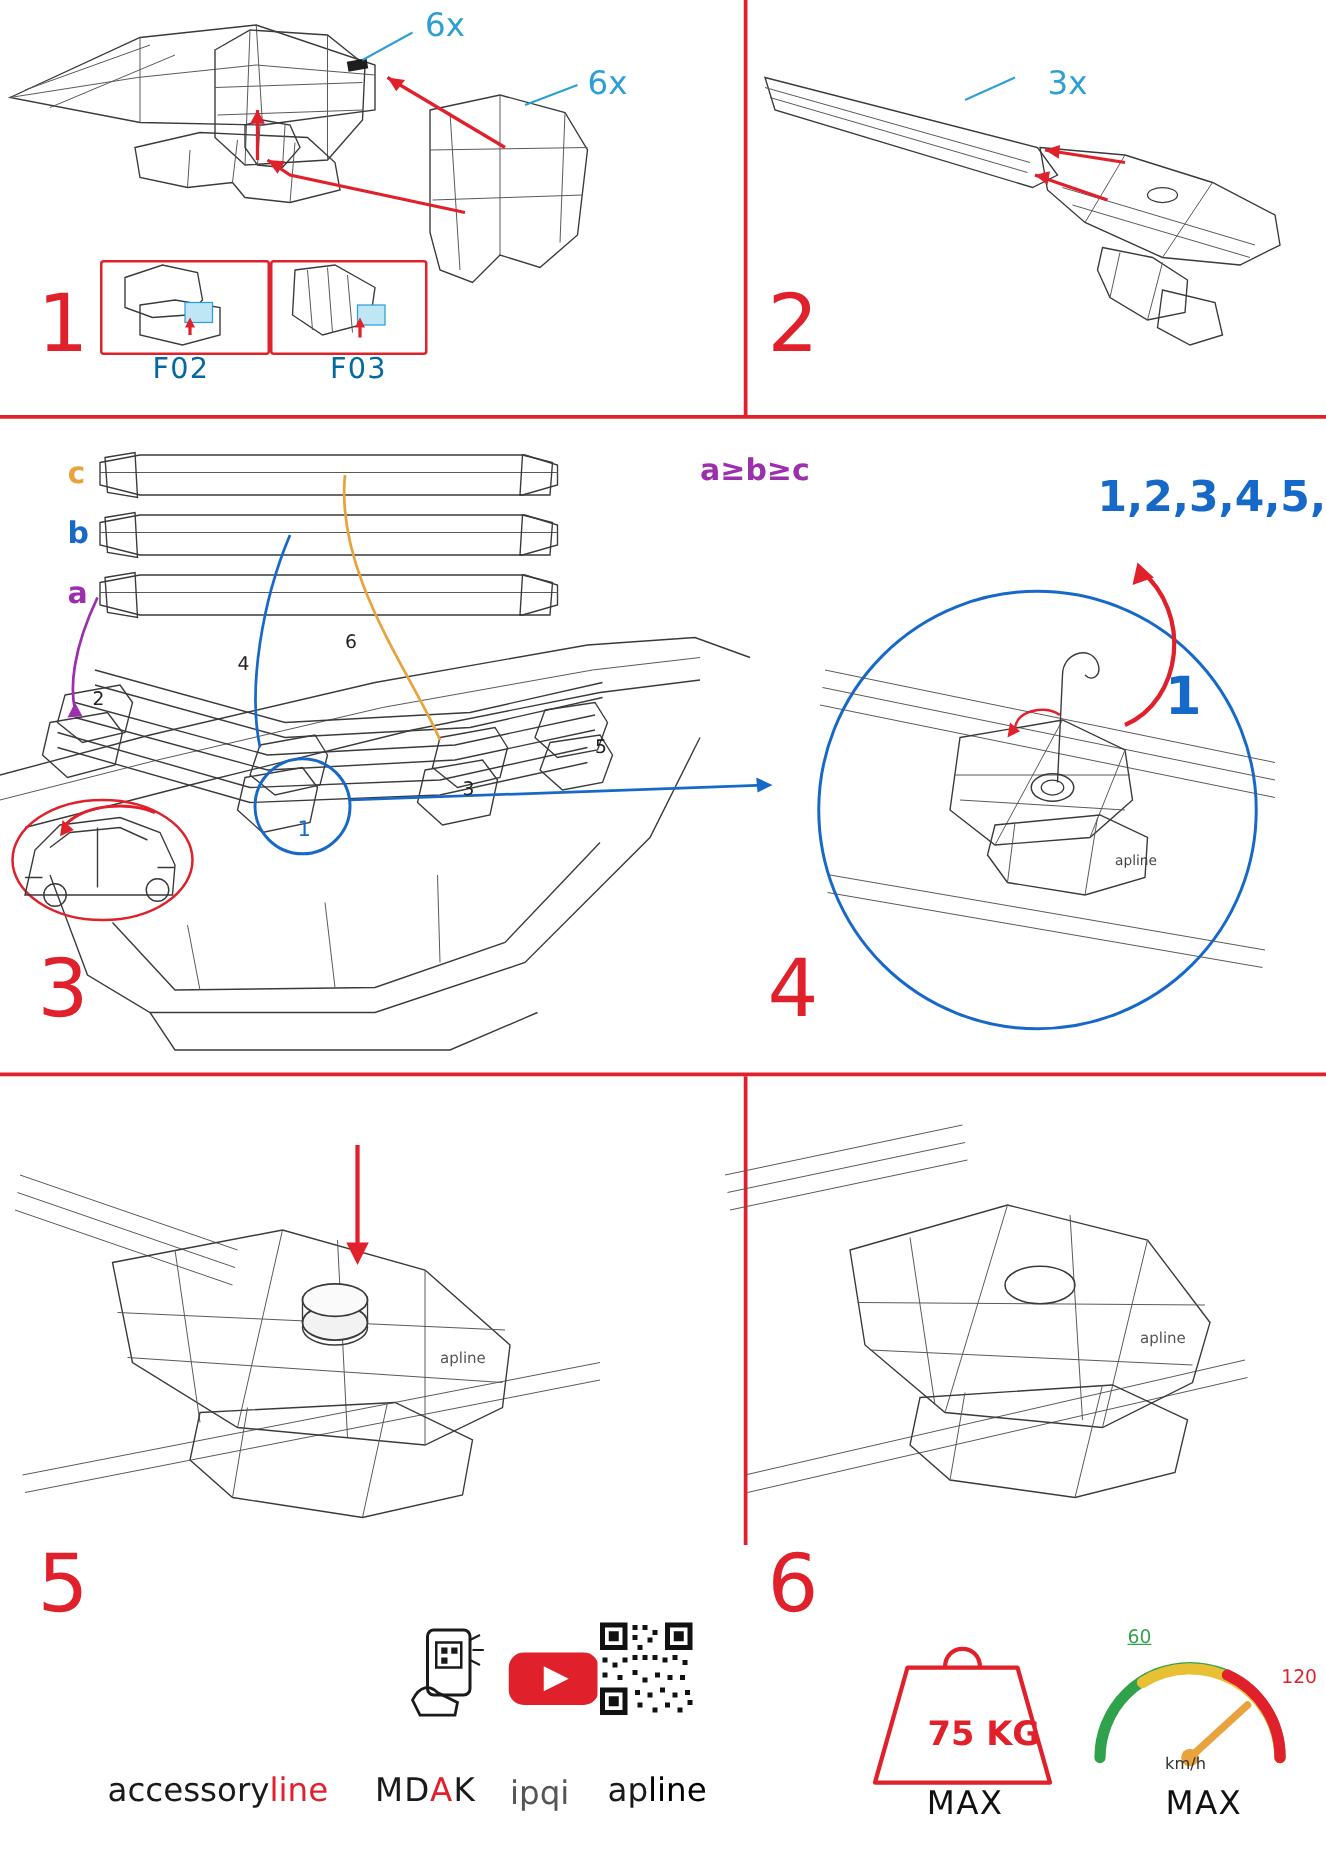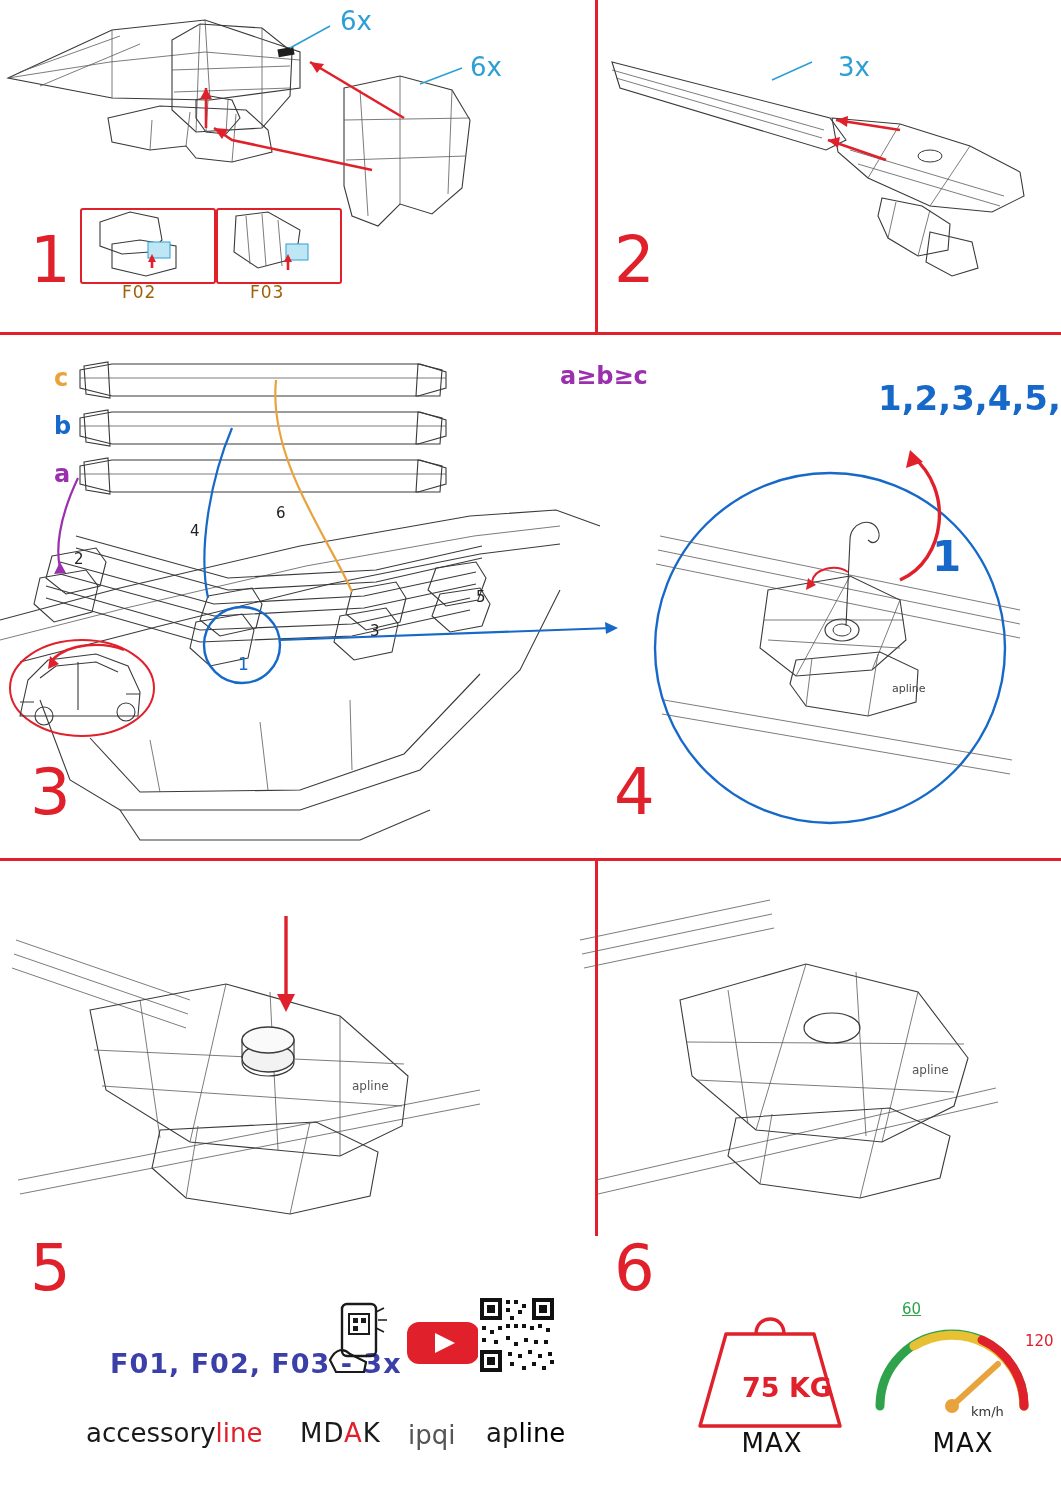"F02" .partlabel { color: #a16207 -> #0369a1; font-size: 17px -> 23px }
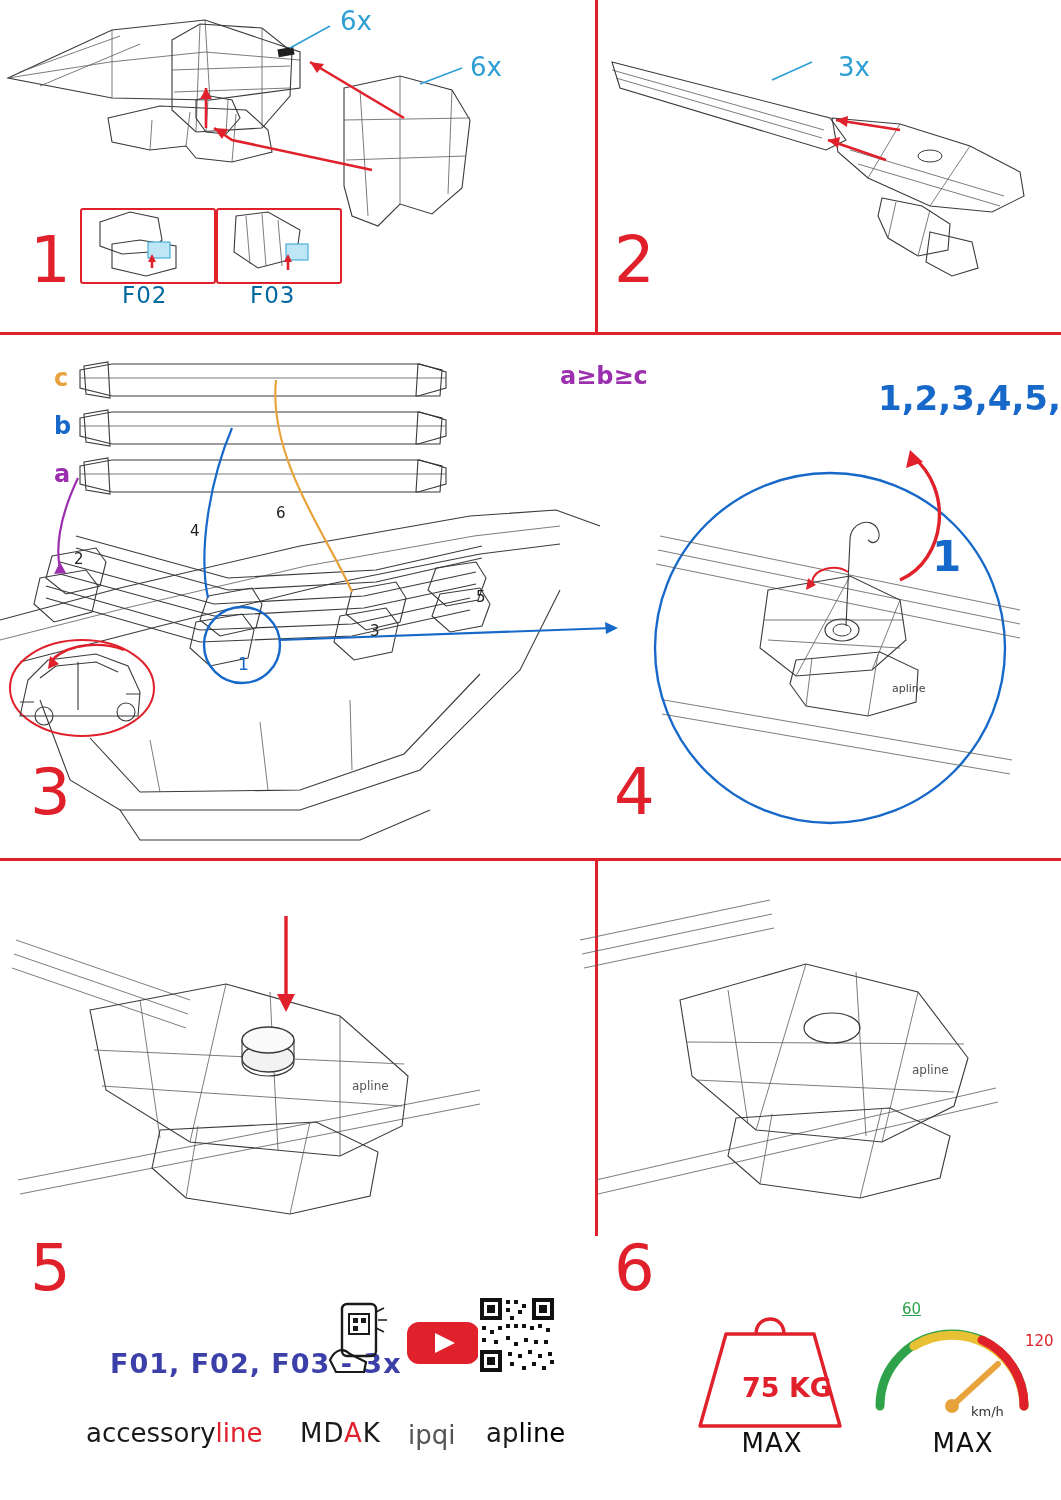"F03" div.partlabel { left: 250px -> 264px }
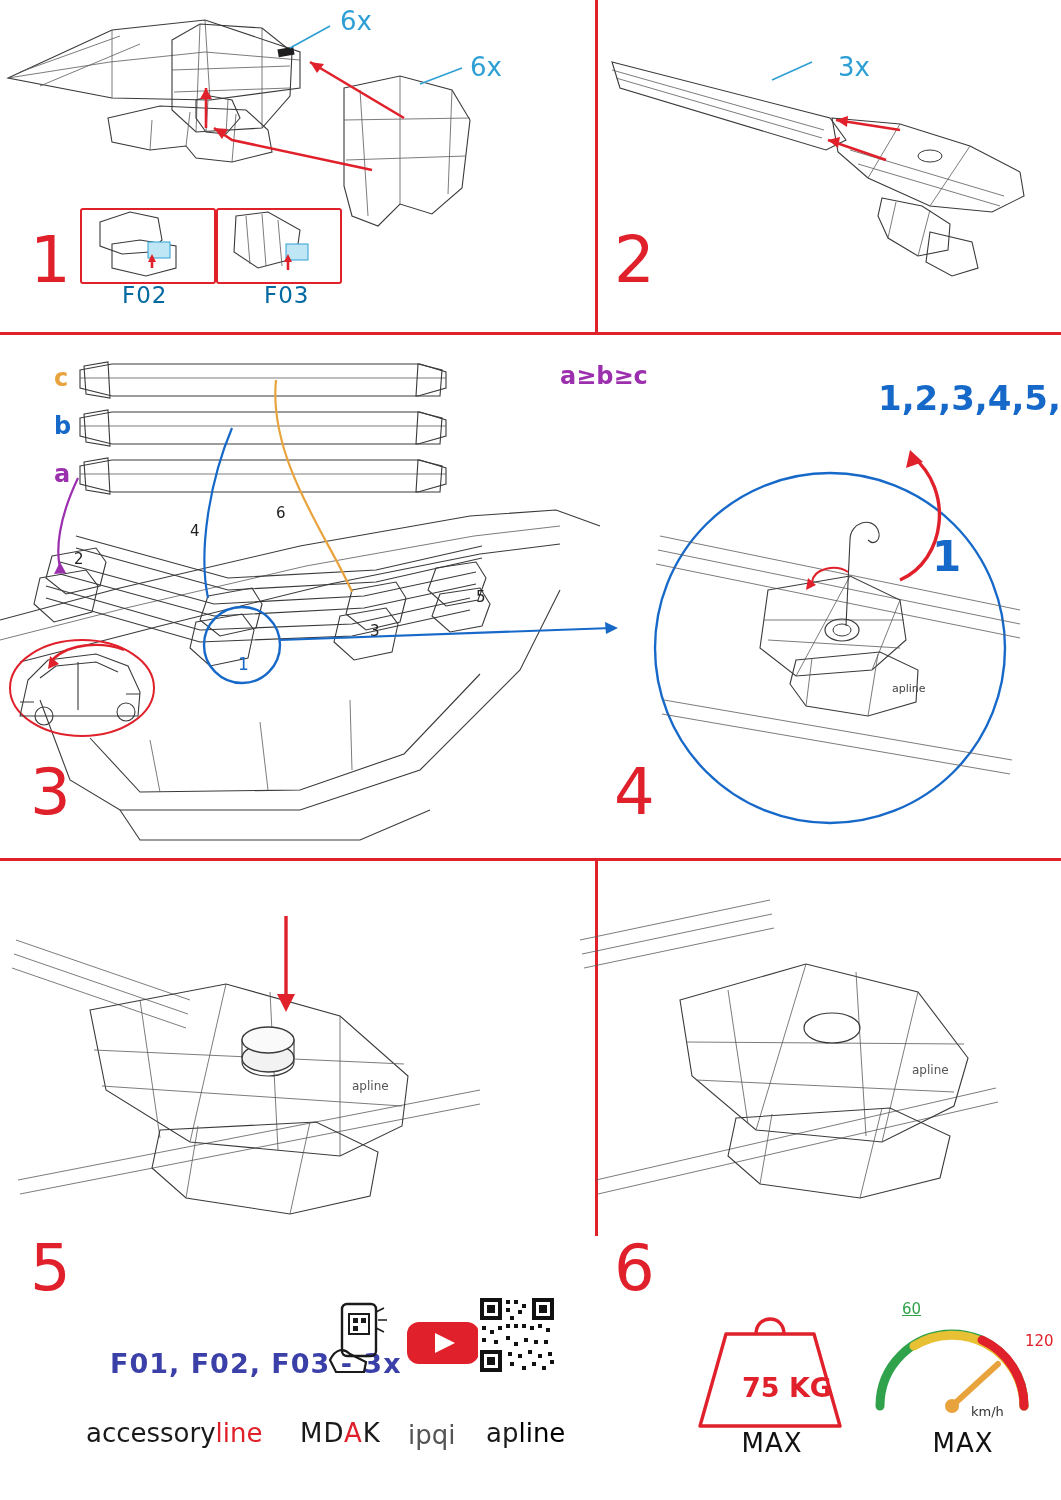"F01, F02, F03 - 3x" div.f-list { html: <div>F01, F02, F03 - 3x</div> -> none }
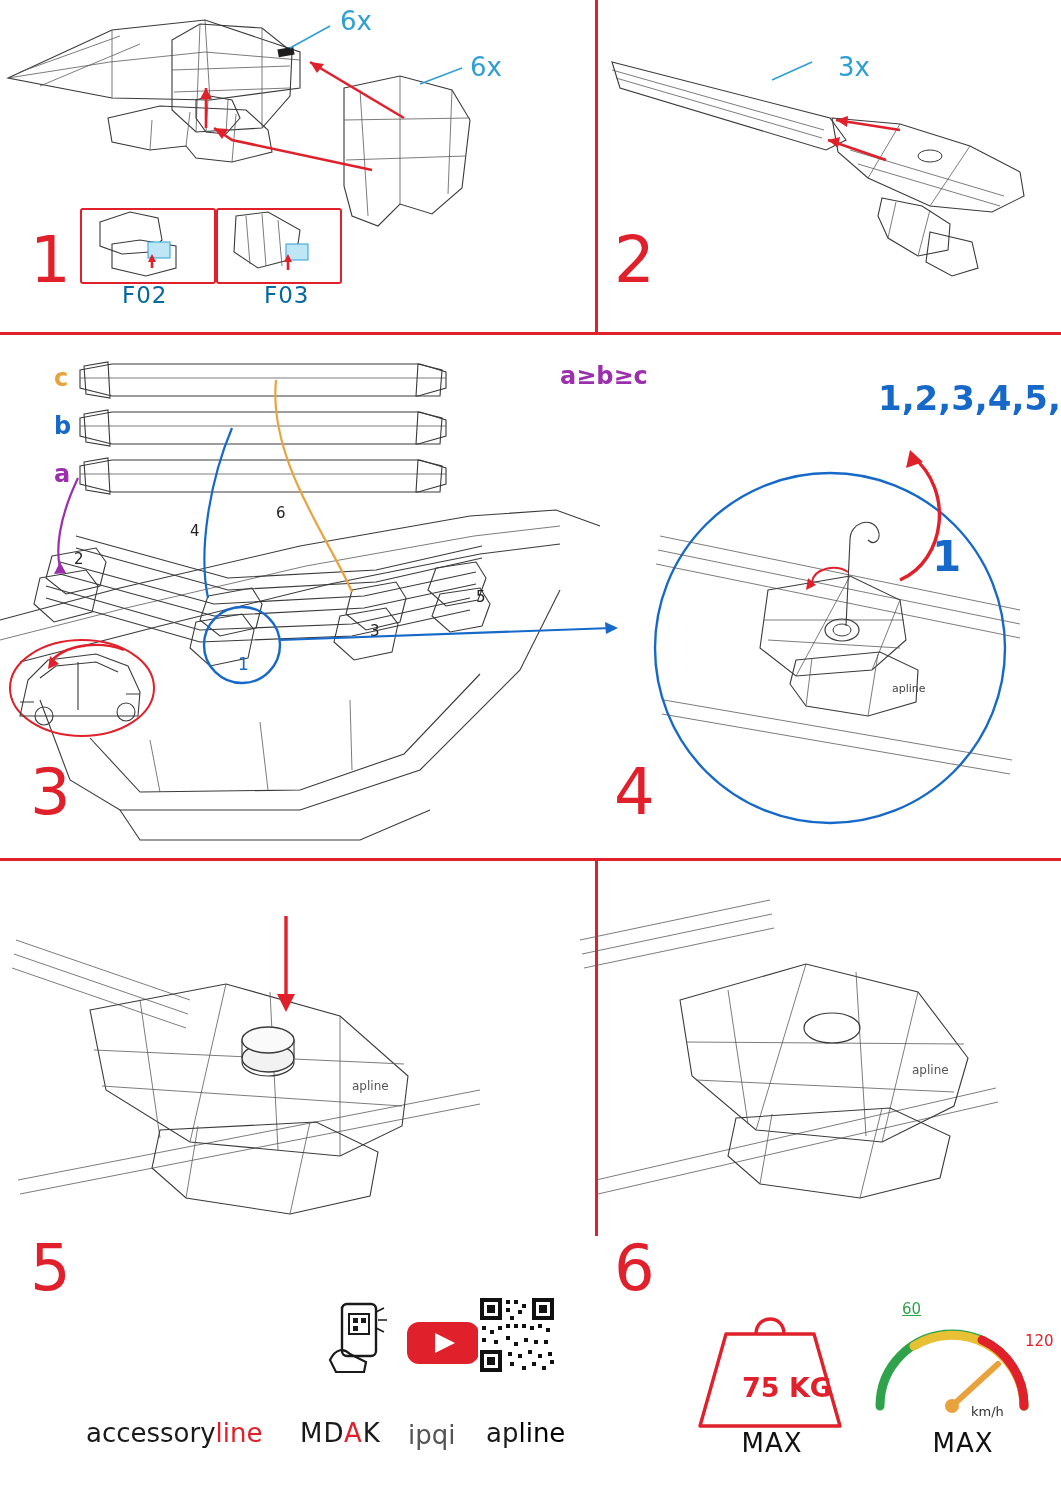"km/h" div { left: 971px -> 932px }
